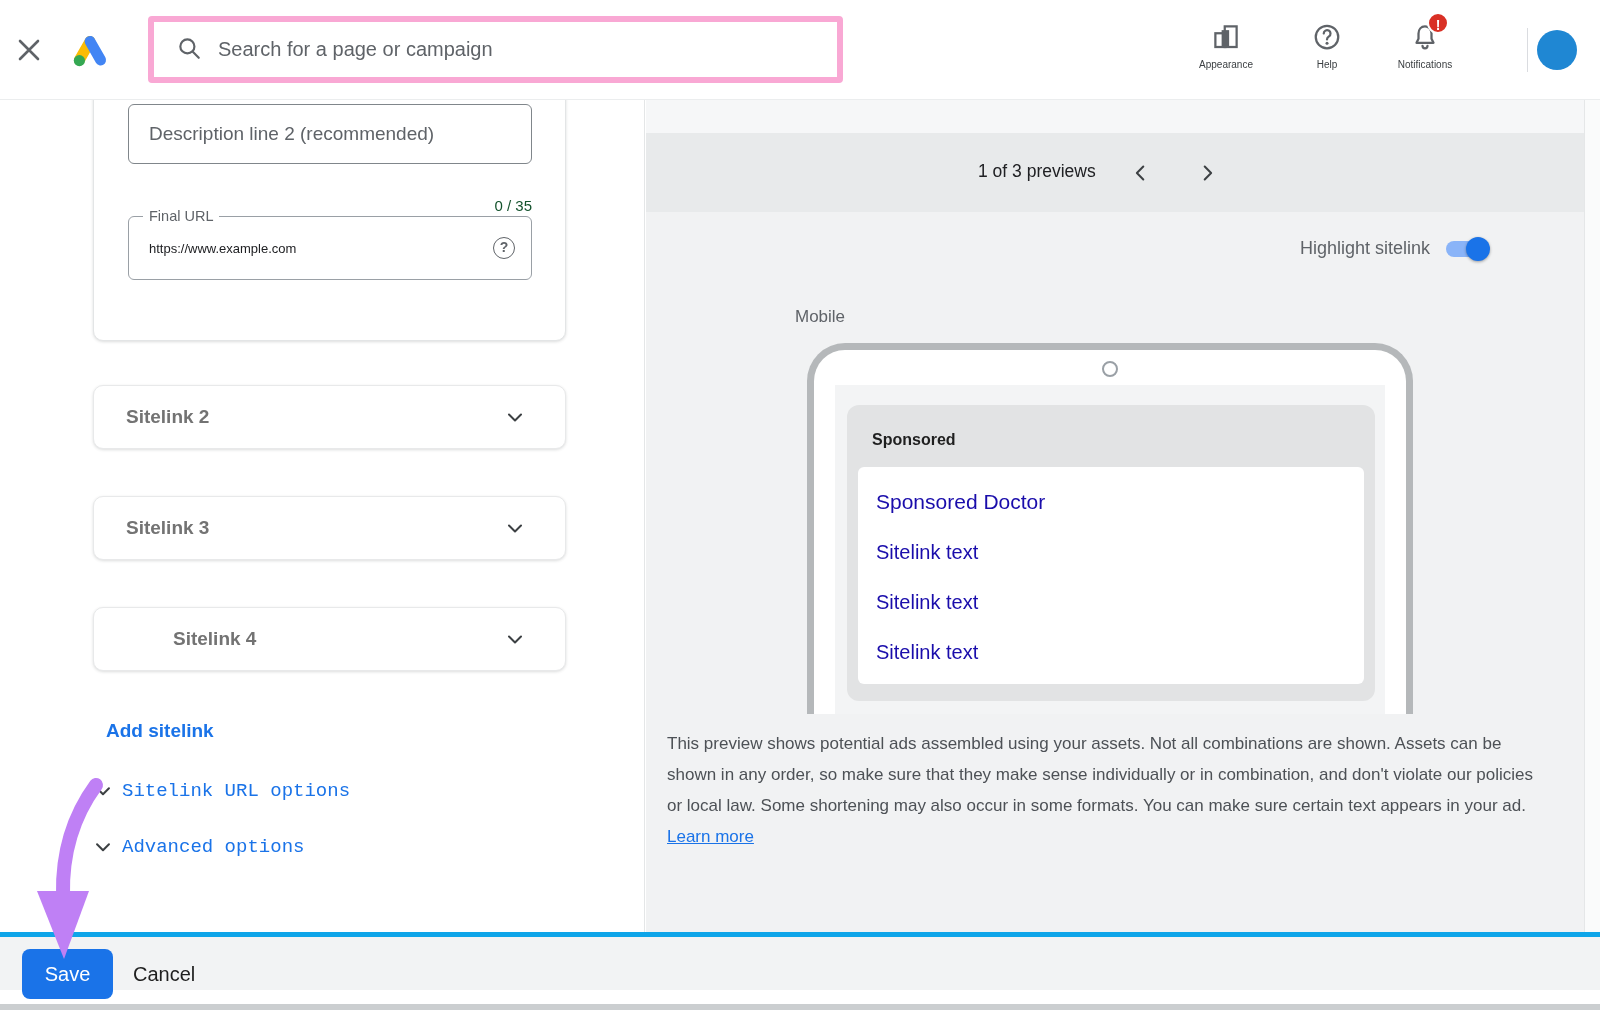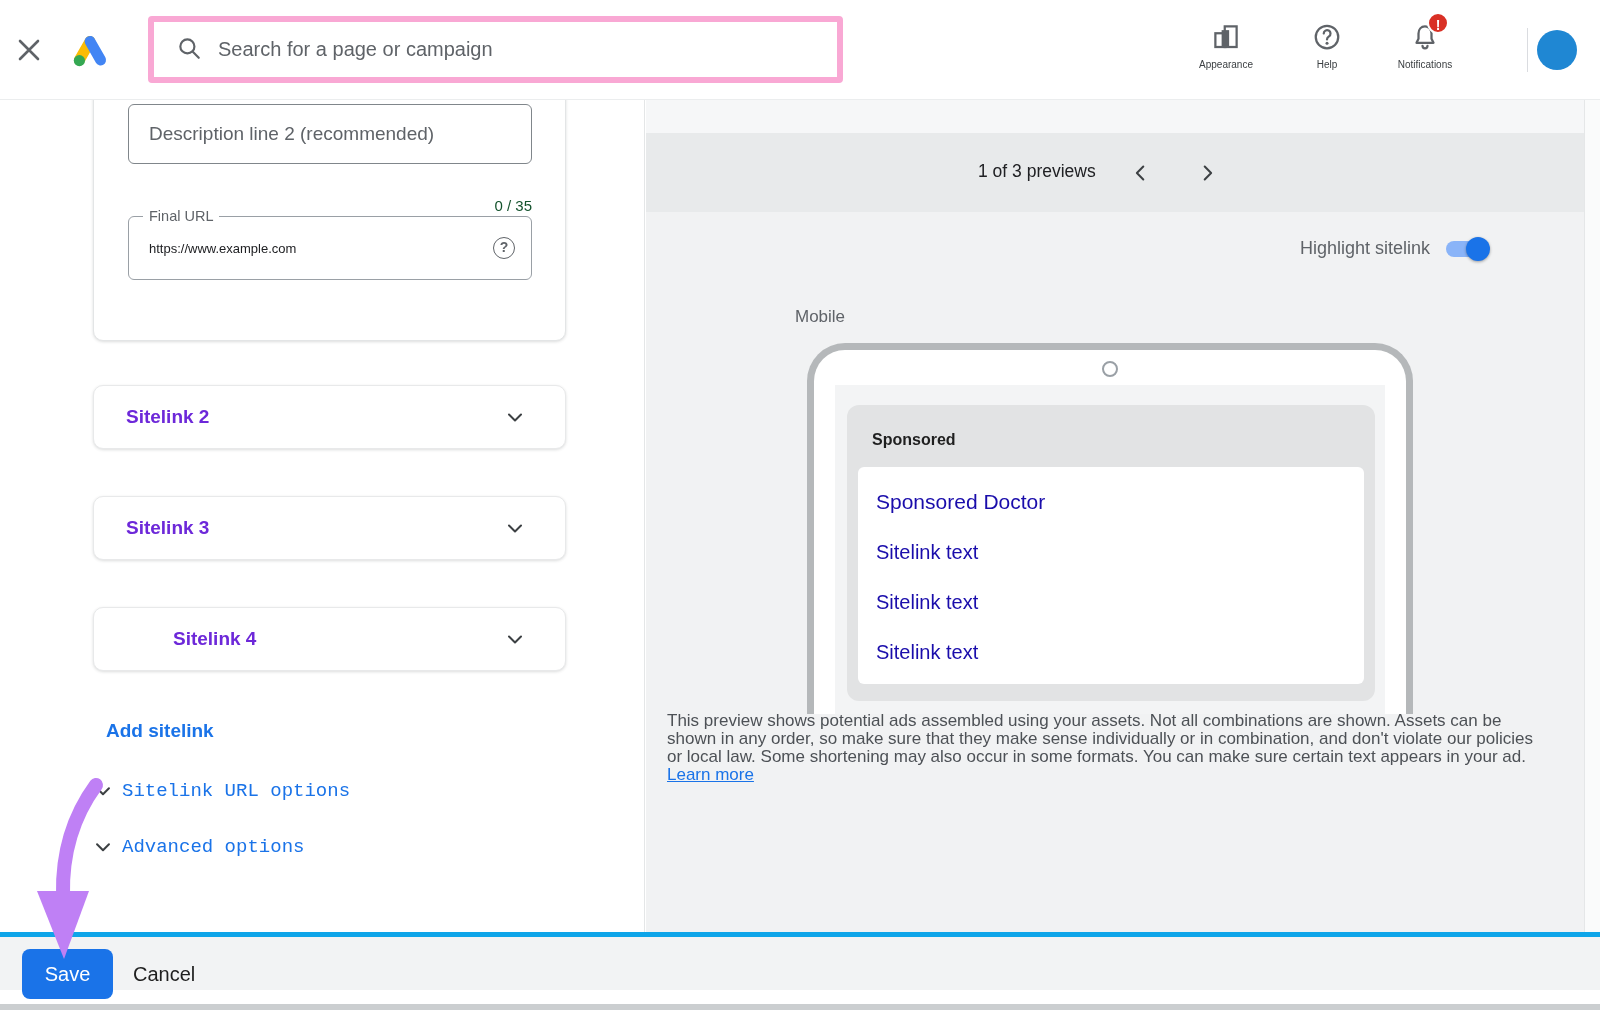"Sitelink 2" .sl-card .t { color: #6d28d9 -> #737373 }
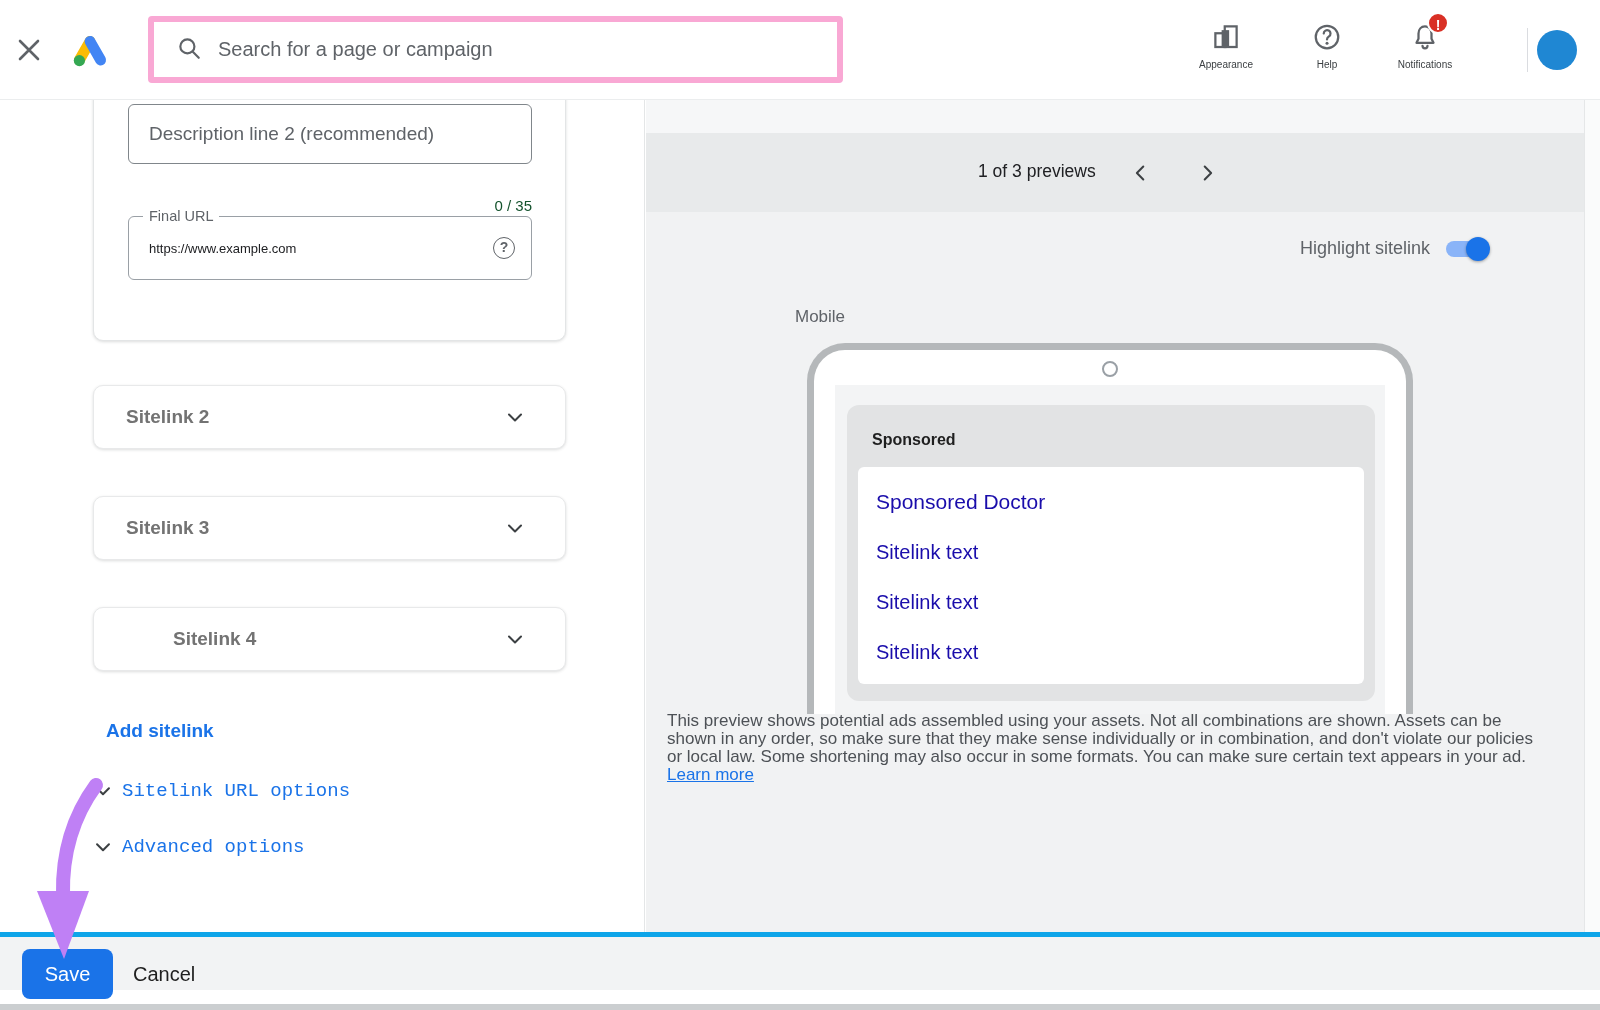"This preview shows potential ads" .disclaimer { line-height: 18px -> 31px; top: 612px -> 628px }
